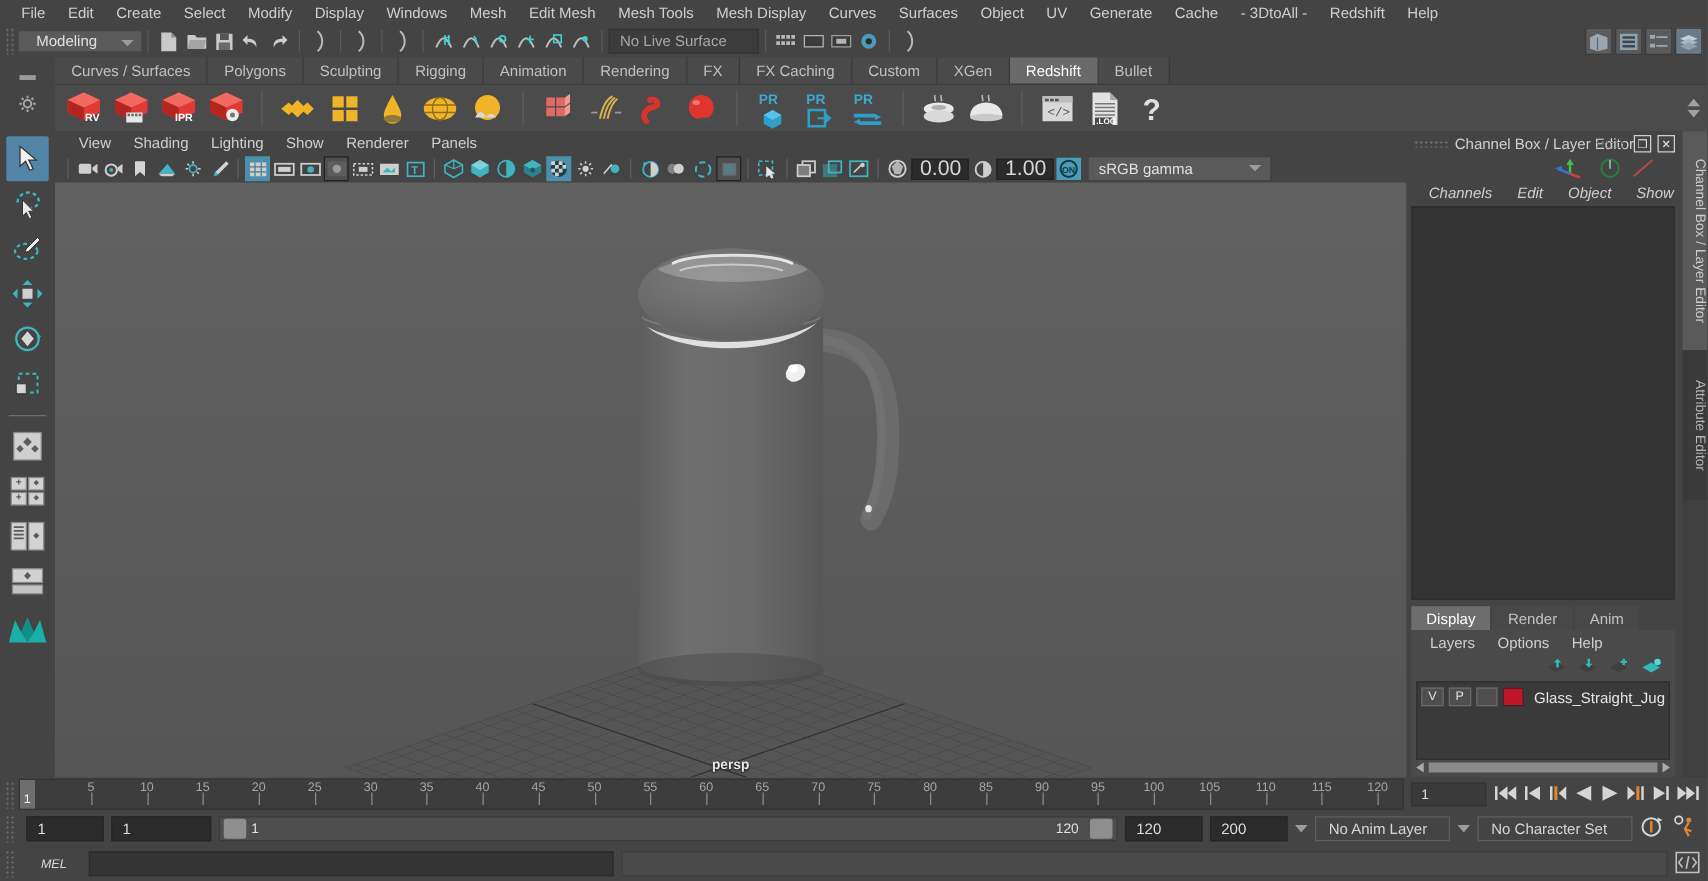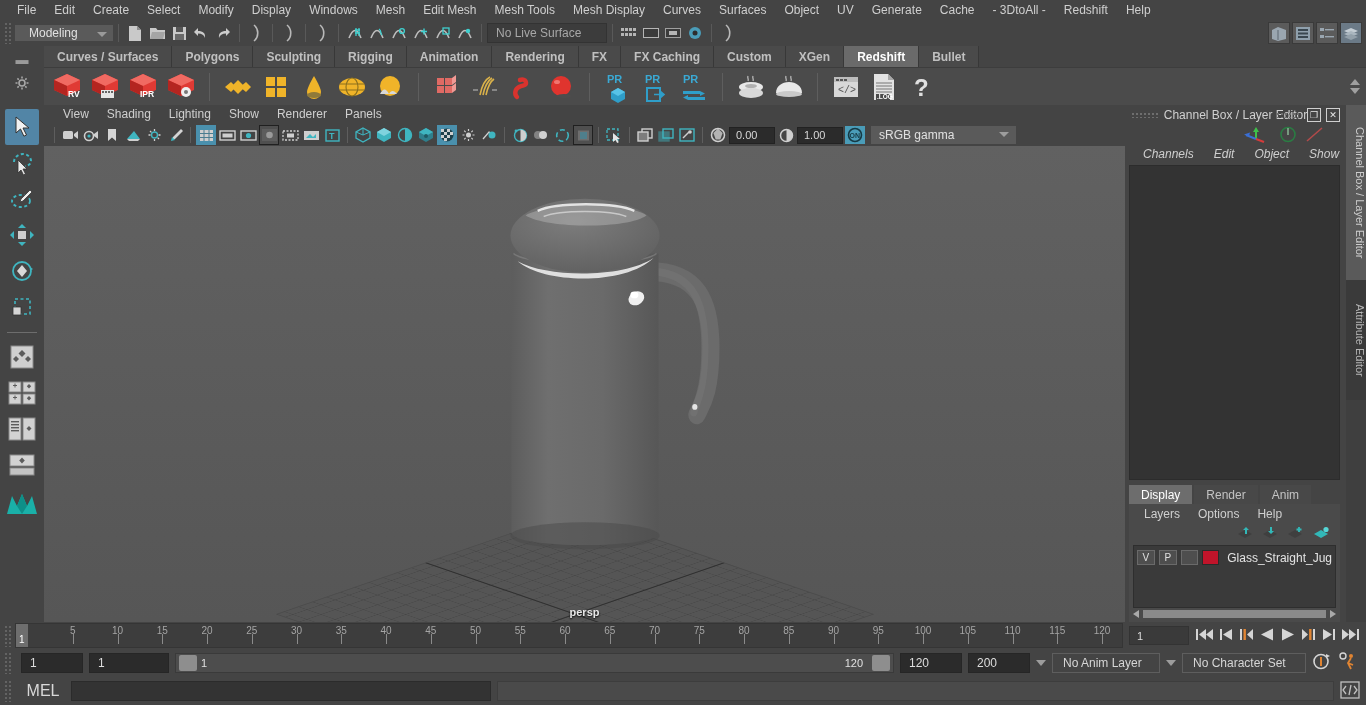"Curves / Surfaces" .shelftab { font-weight: bold -> none }
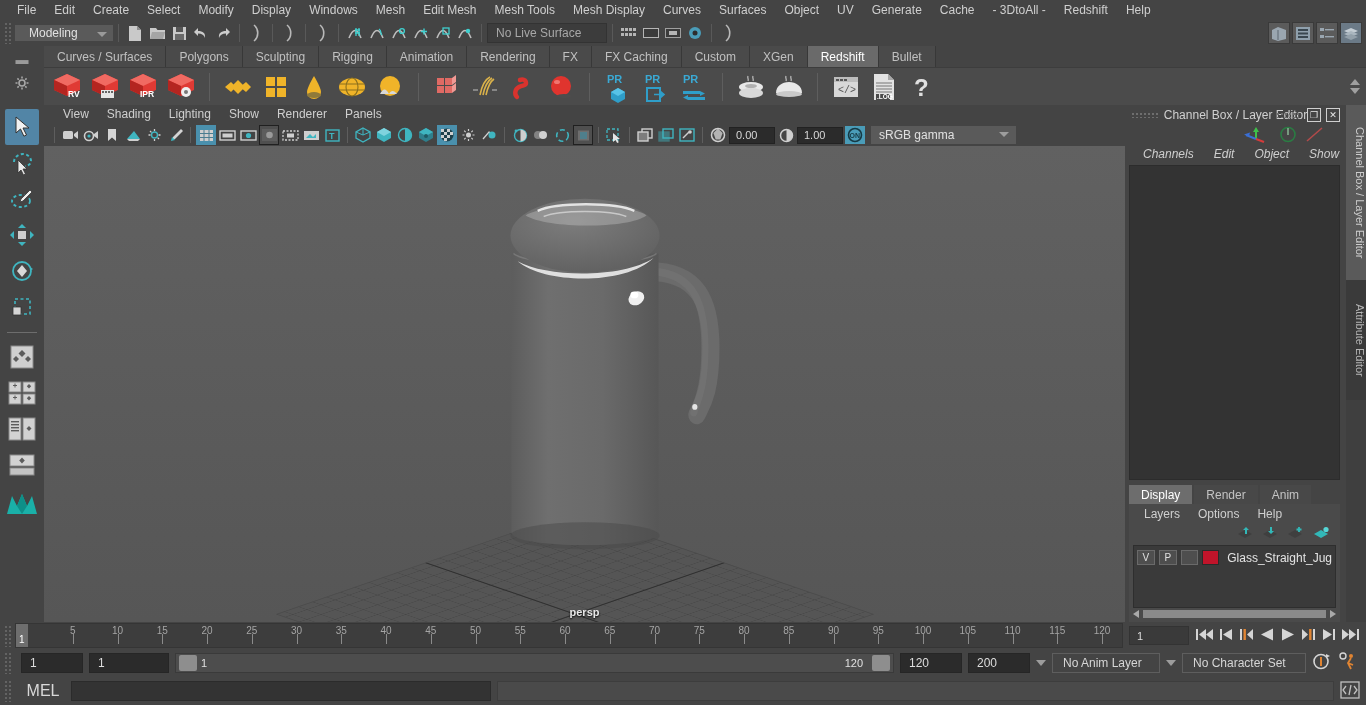"0.00" .numfield { font-size: 11px -> 17px }
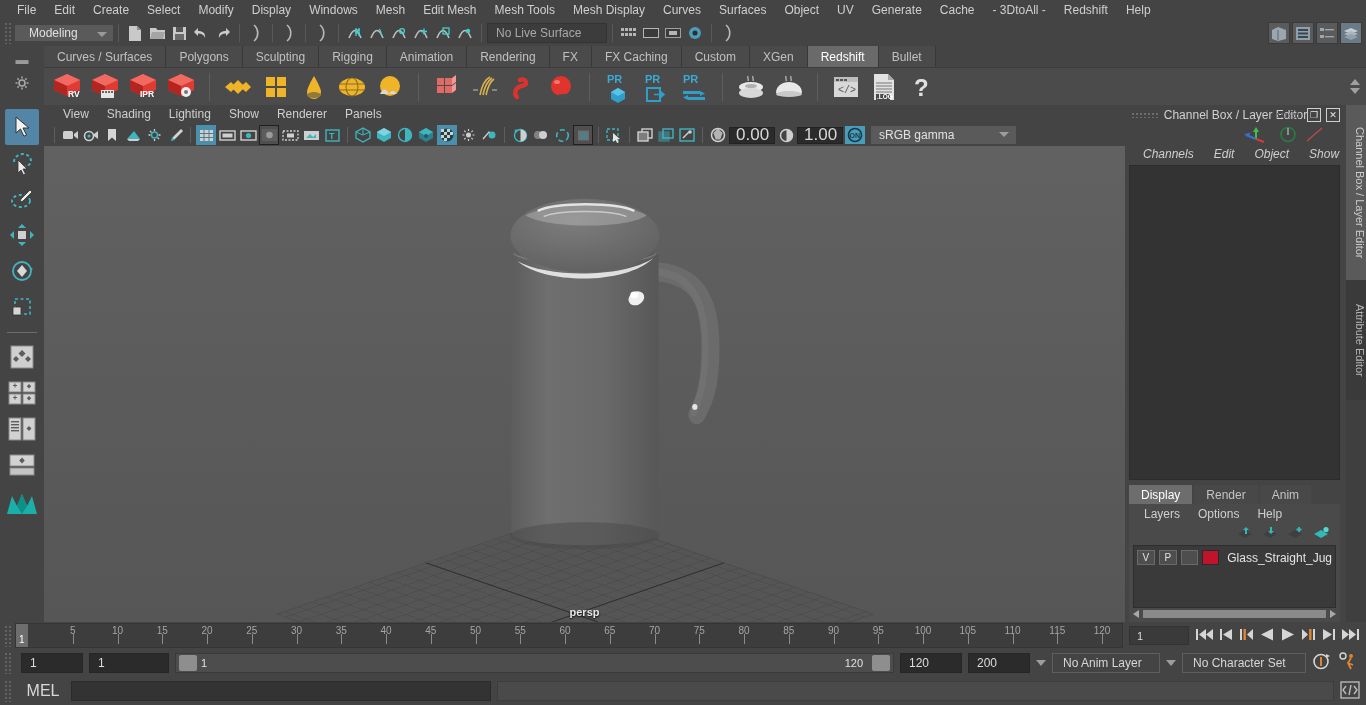"MEL" .cmd-label { font-size: 16px -> 10px; font-style: none -> italic }
